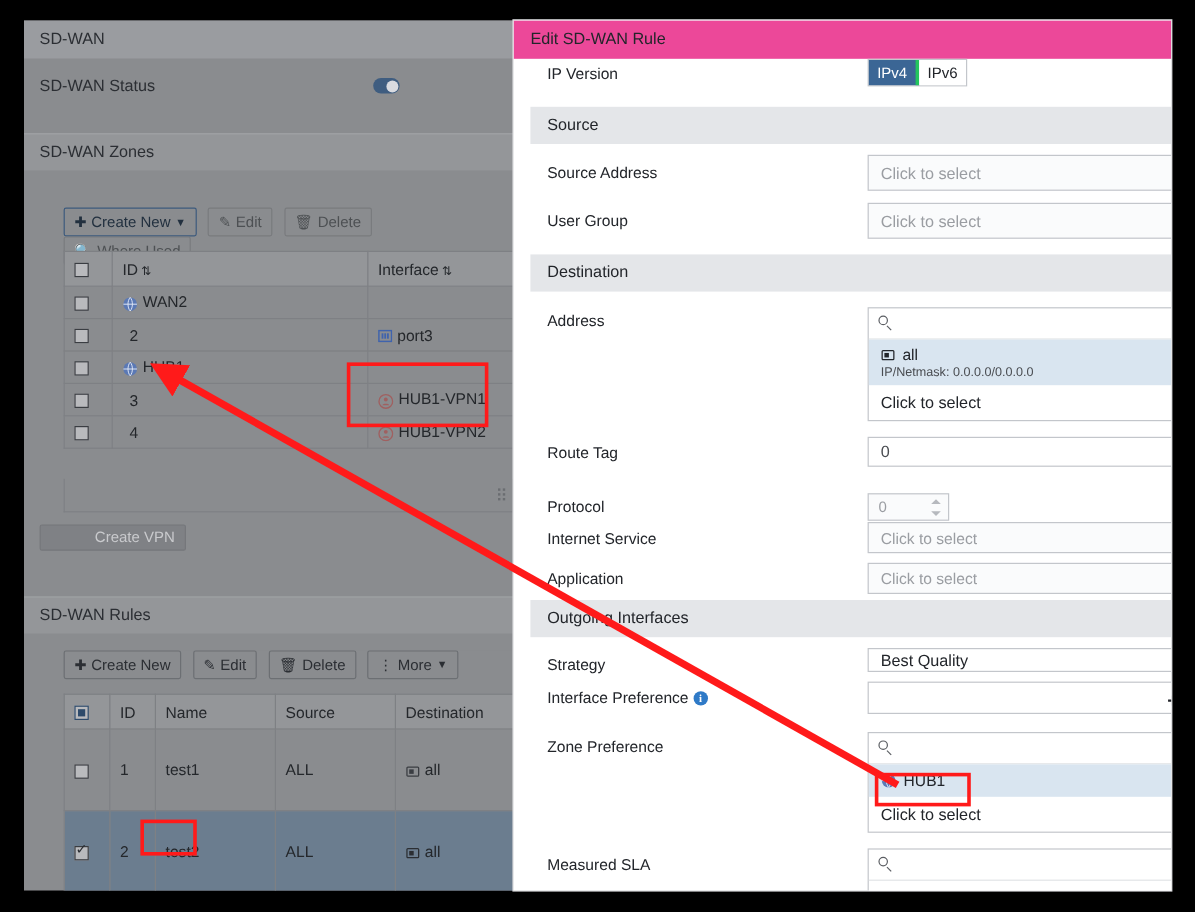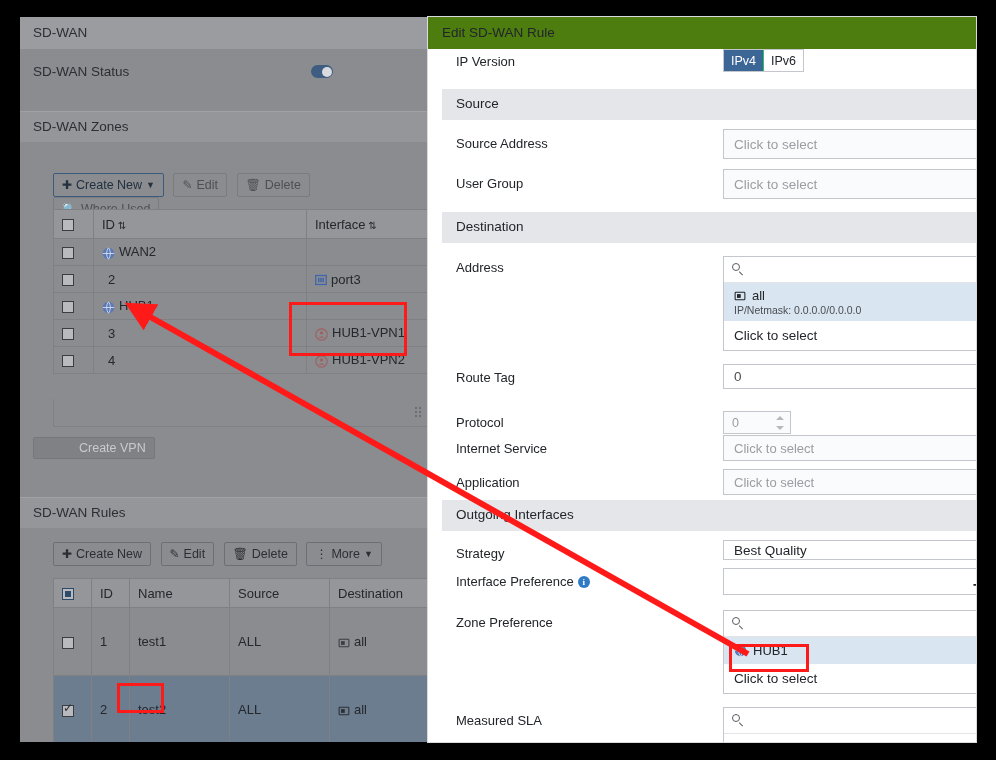"Edit SD-WAN Rule" .dlg-title { background: #4d7c0f -> #ec4899 }
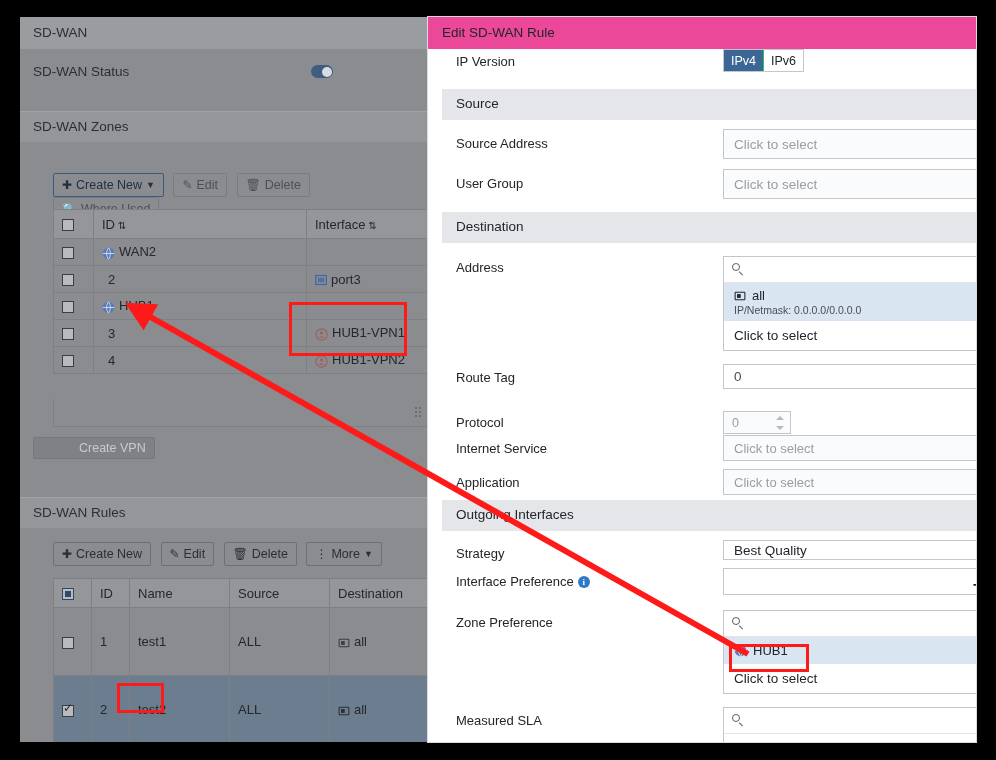"IPv4" .segbtns .sb { border-right: 1px solid #22c55e -> 3px solid #22c55e }
